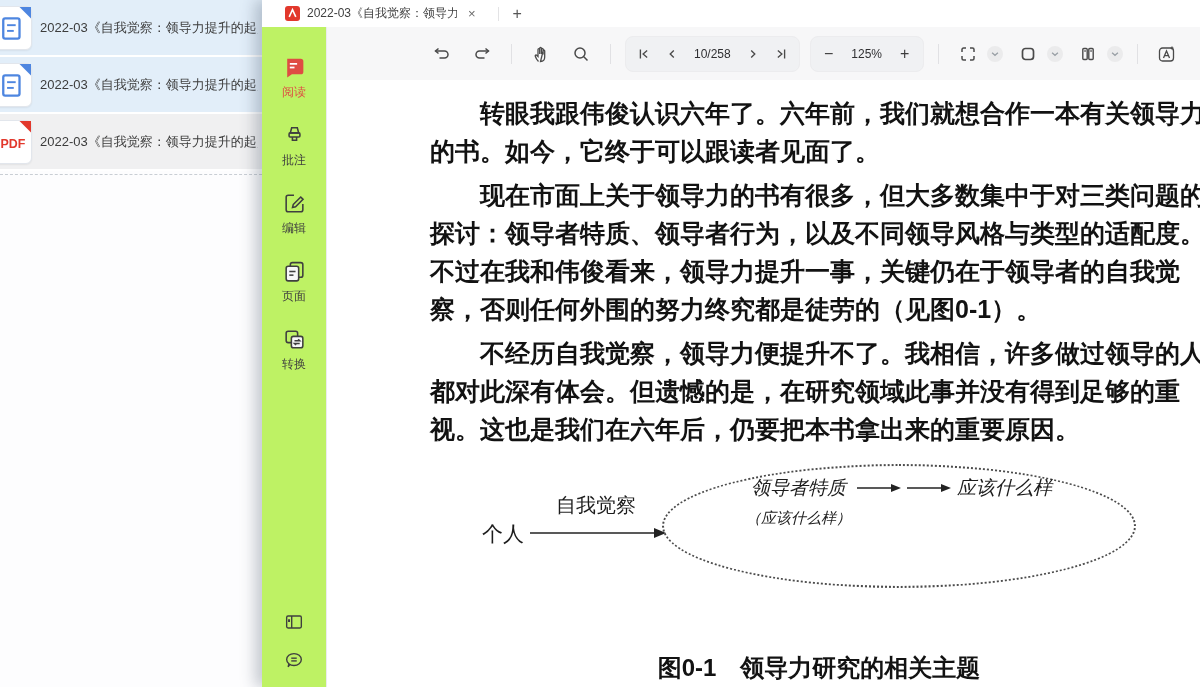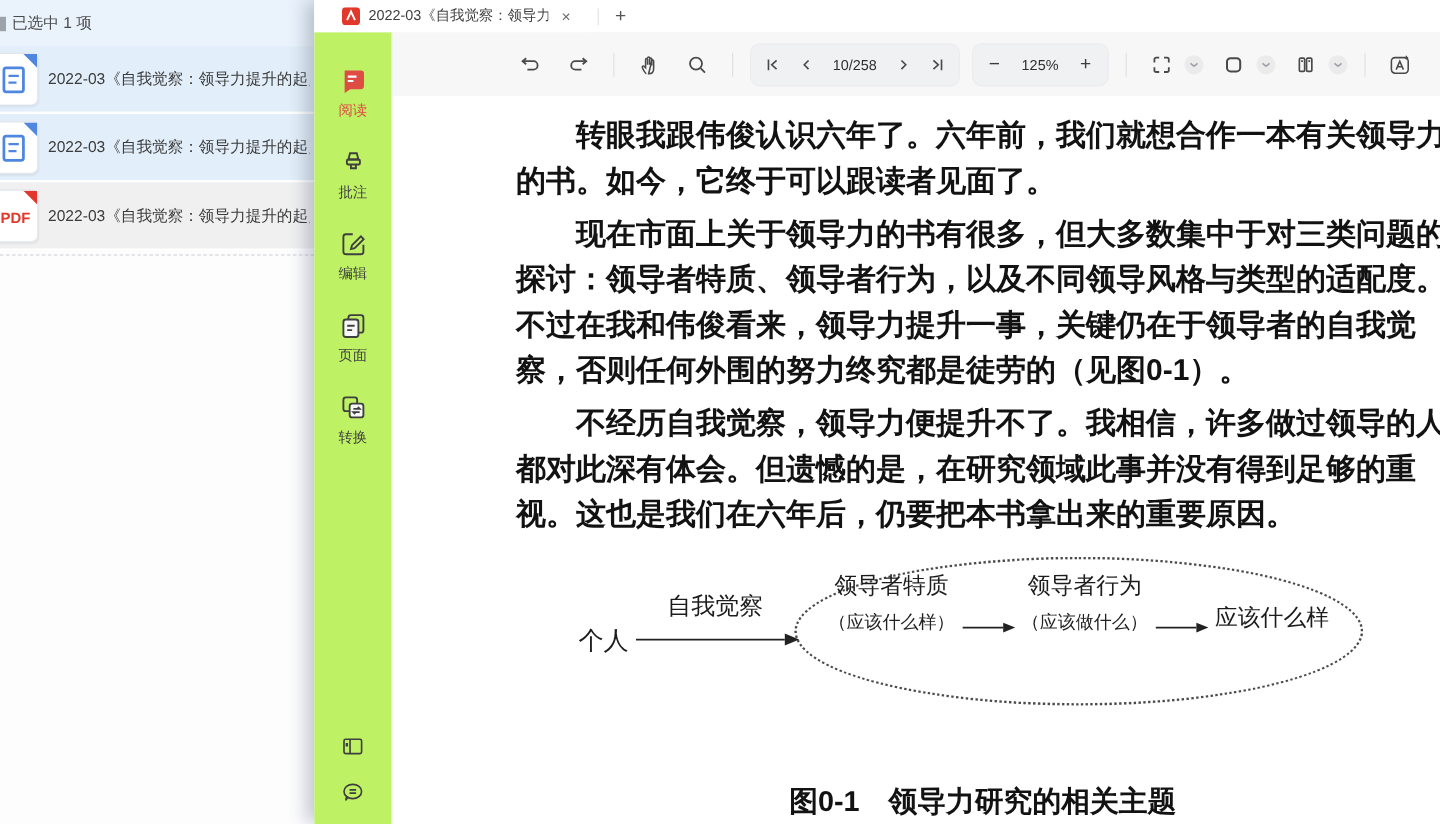"已选中 1 项" div.fp-header { html: <div> <span></span> <span>已选中 1 项</span> </div> -> none }
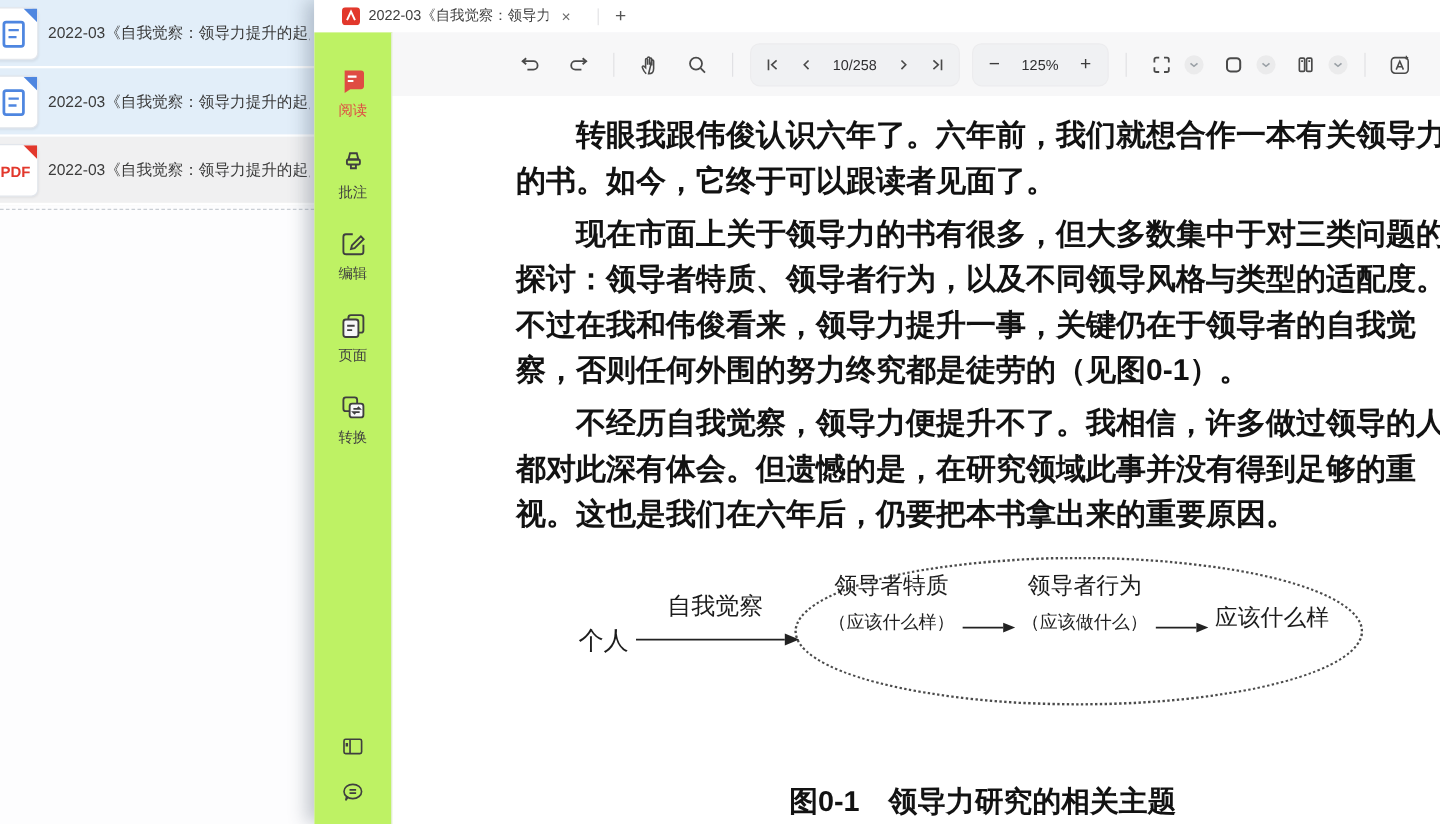"领导者特质" .fig-row { align-items: flex-end -> flex-start; font-style: none -> italic }
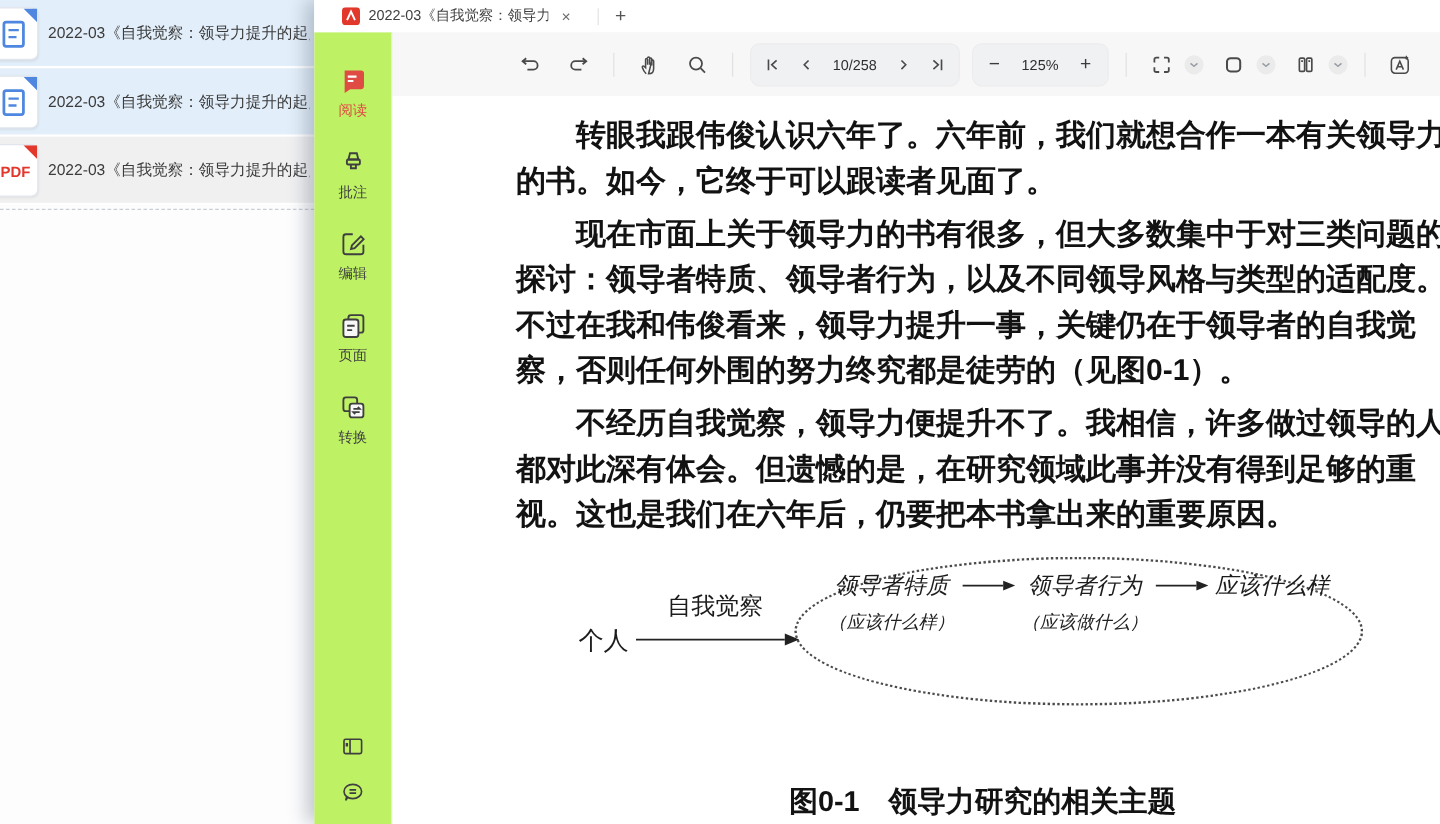"领导者行为" div.fig-node { html: <div> <div>领导者行为</div> <div>（应该做什么）</div> </div> -> none }
